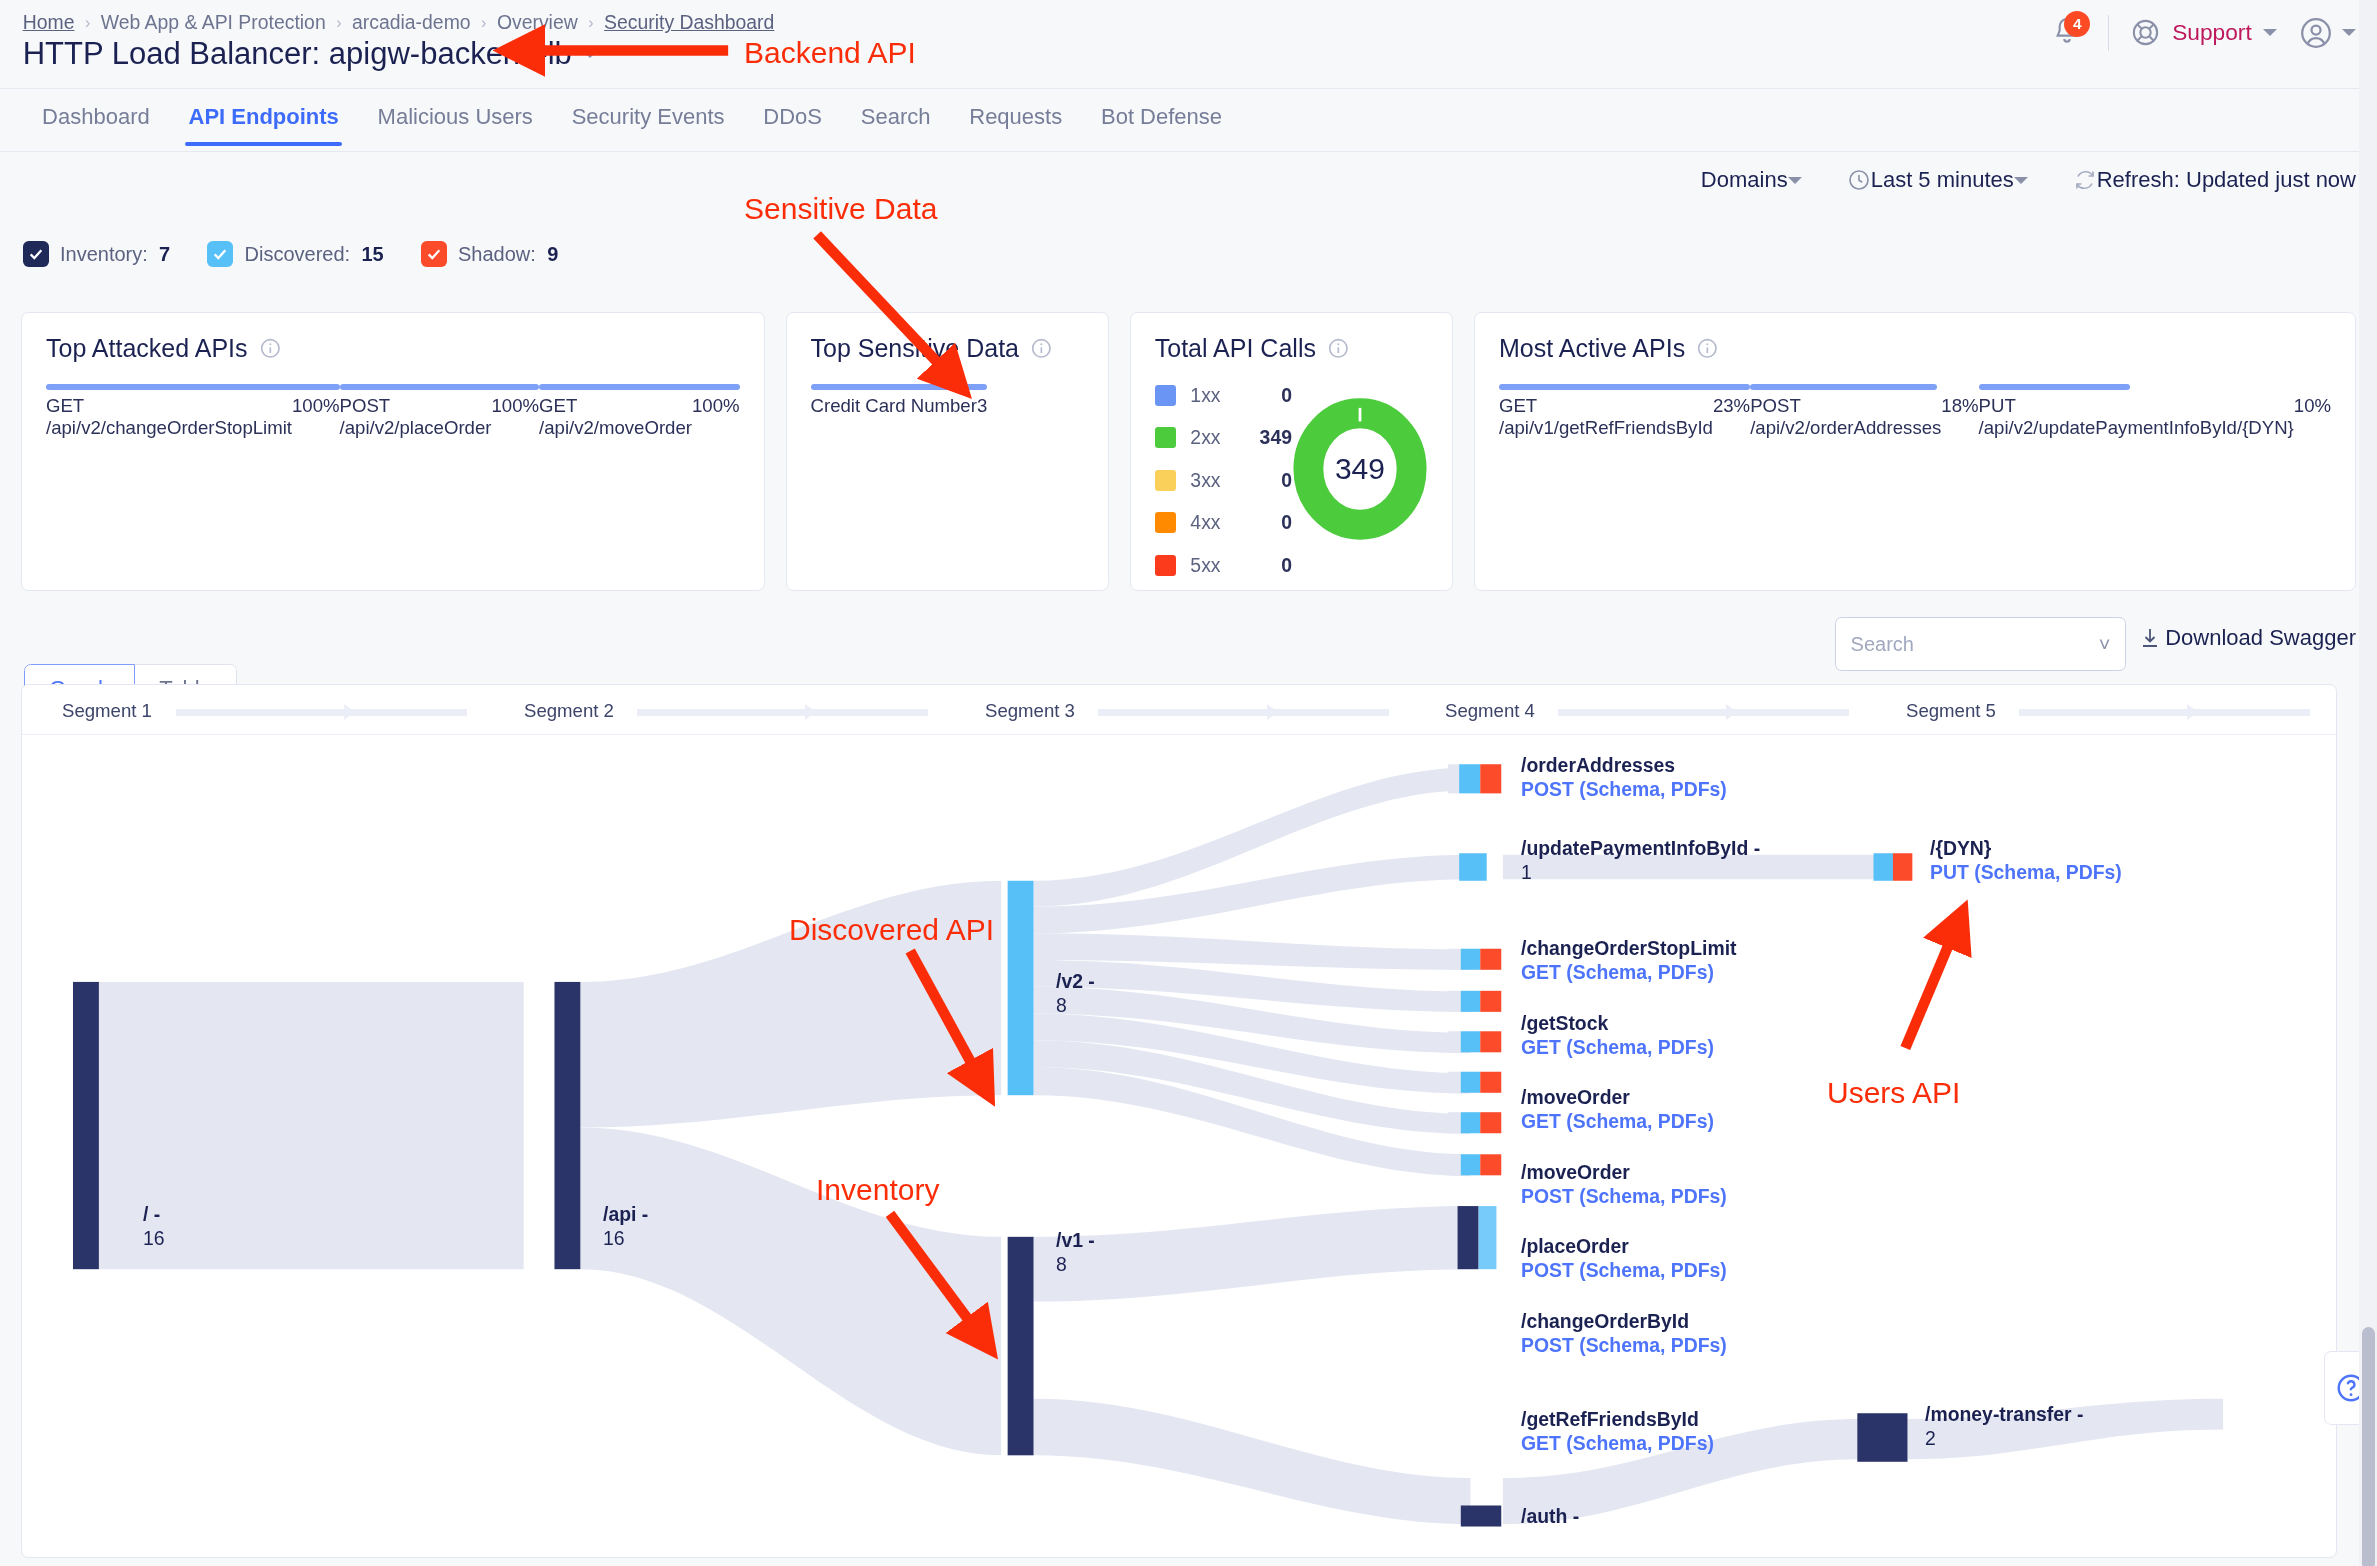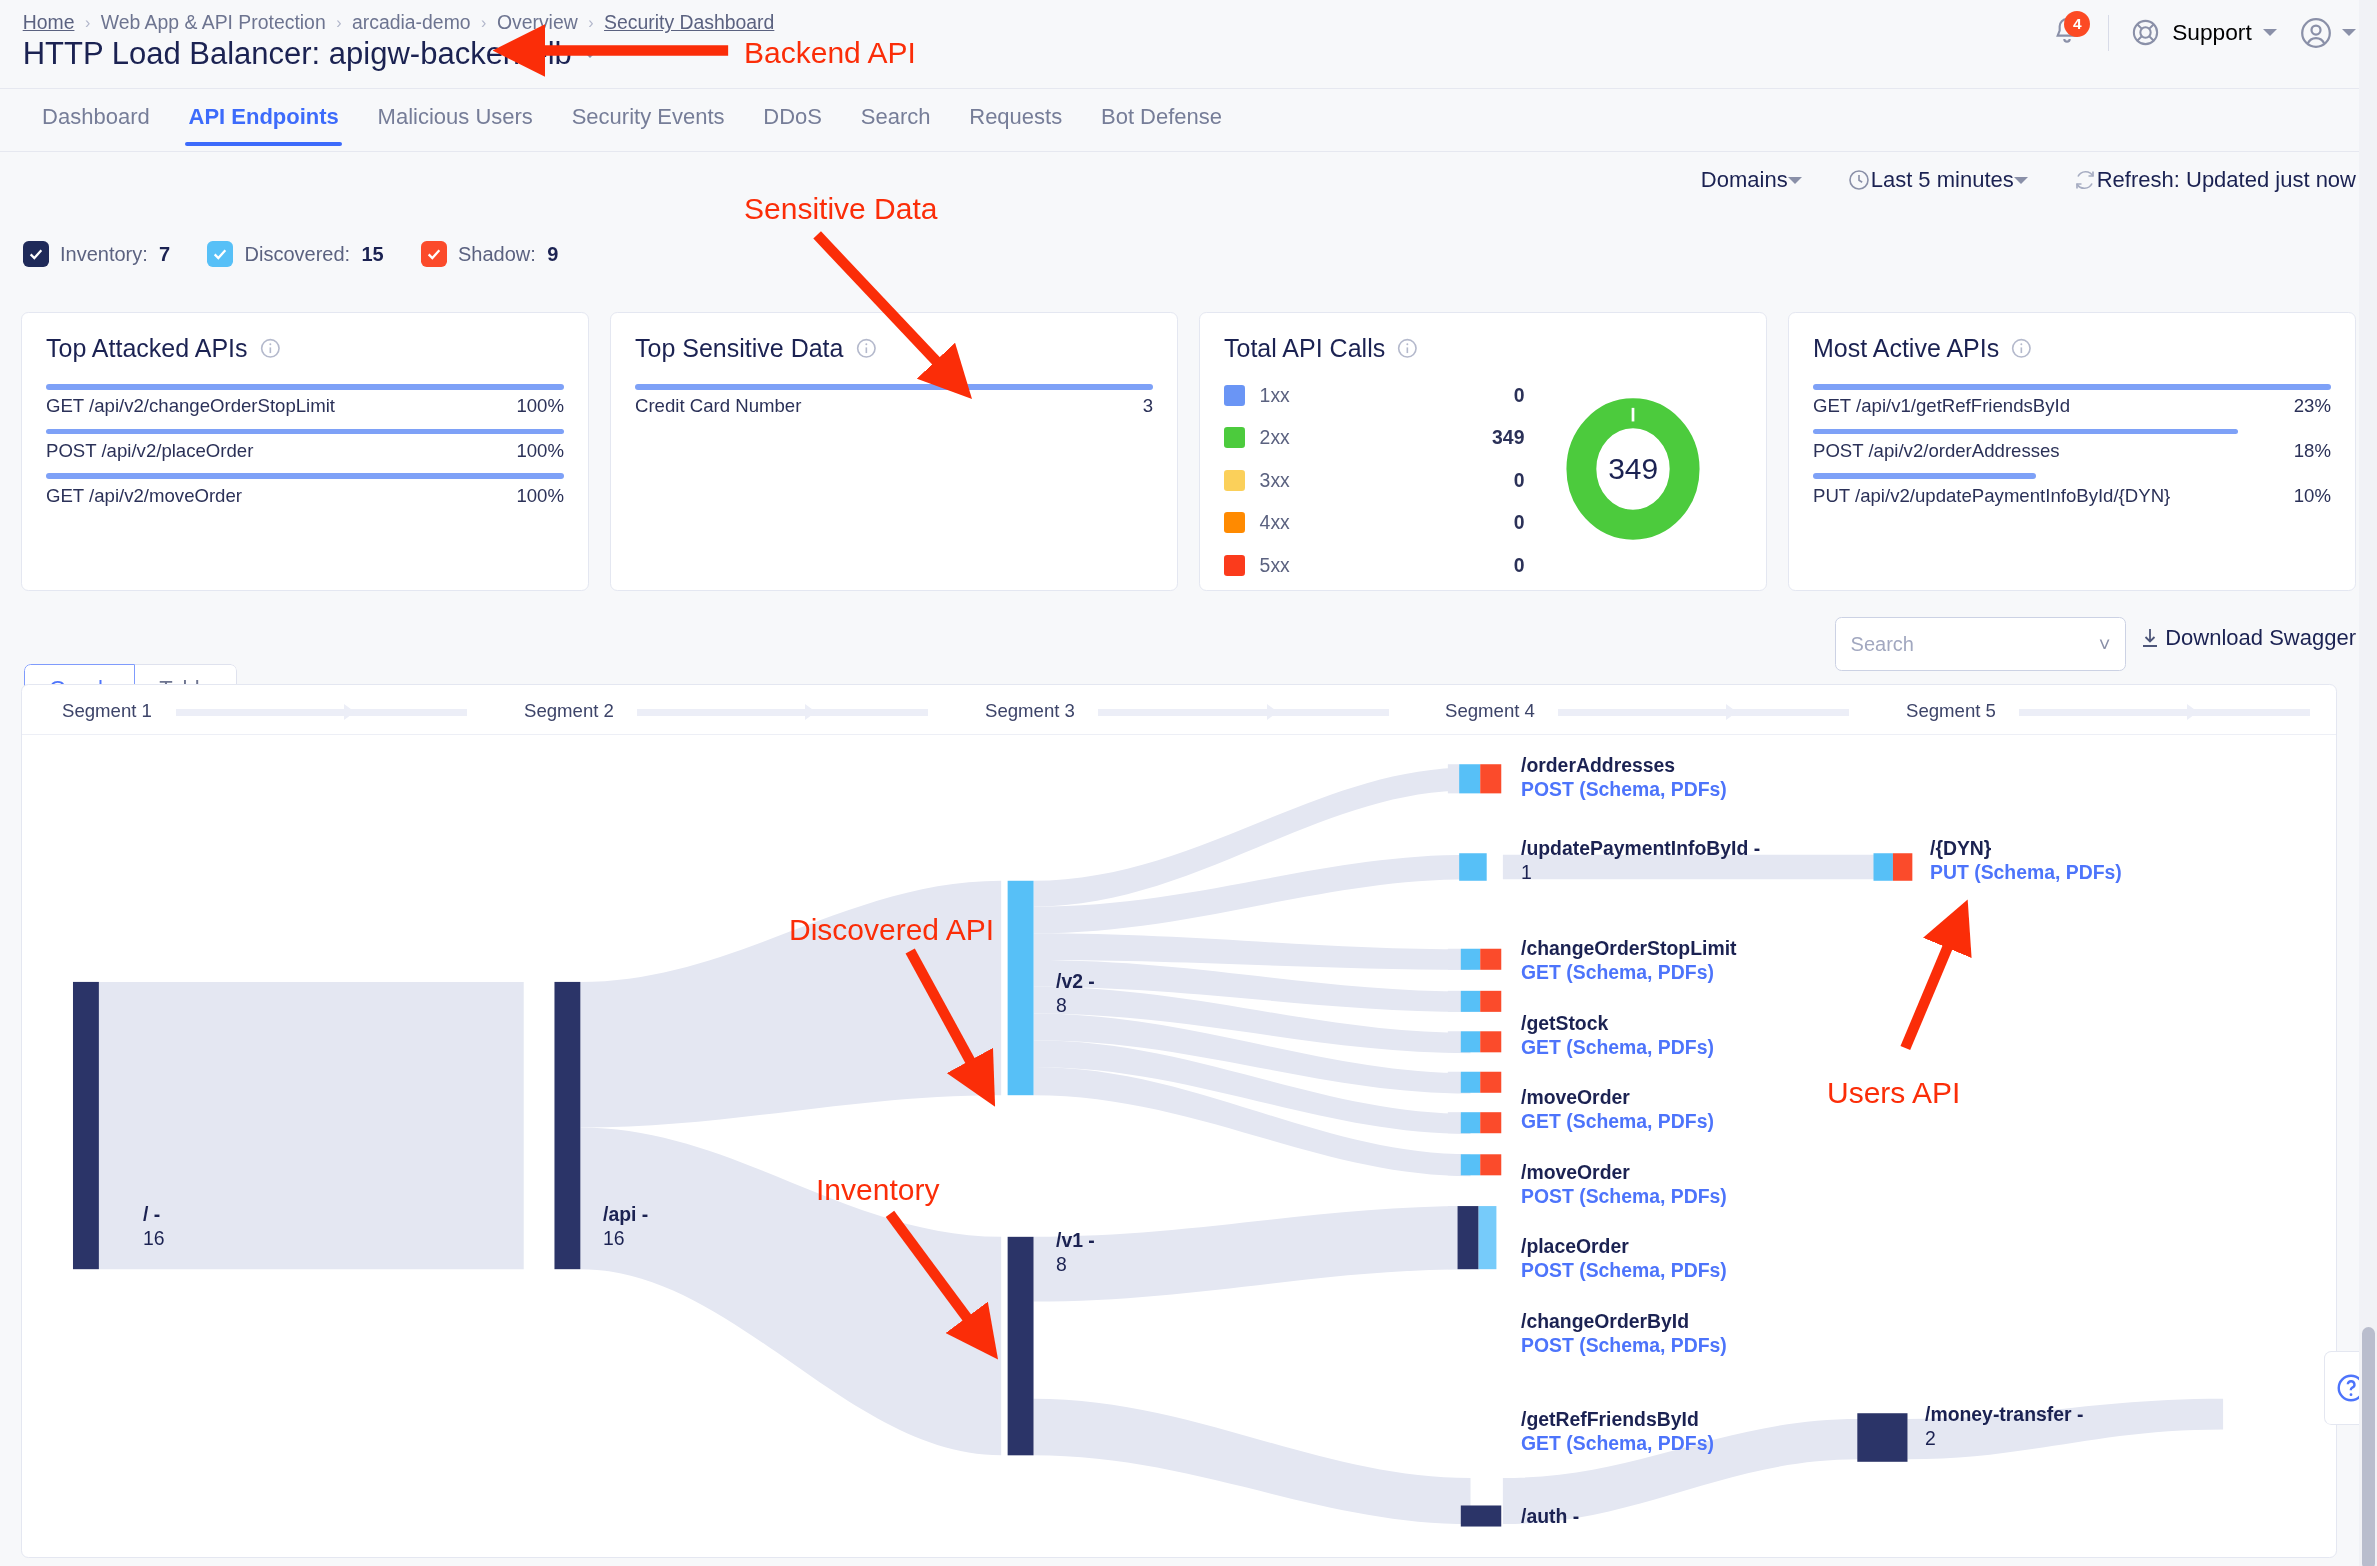"Support" .support { color: #000000 -> #be185d }
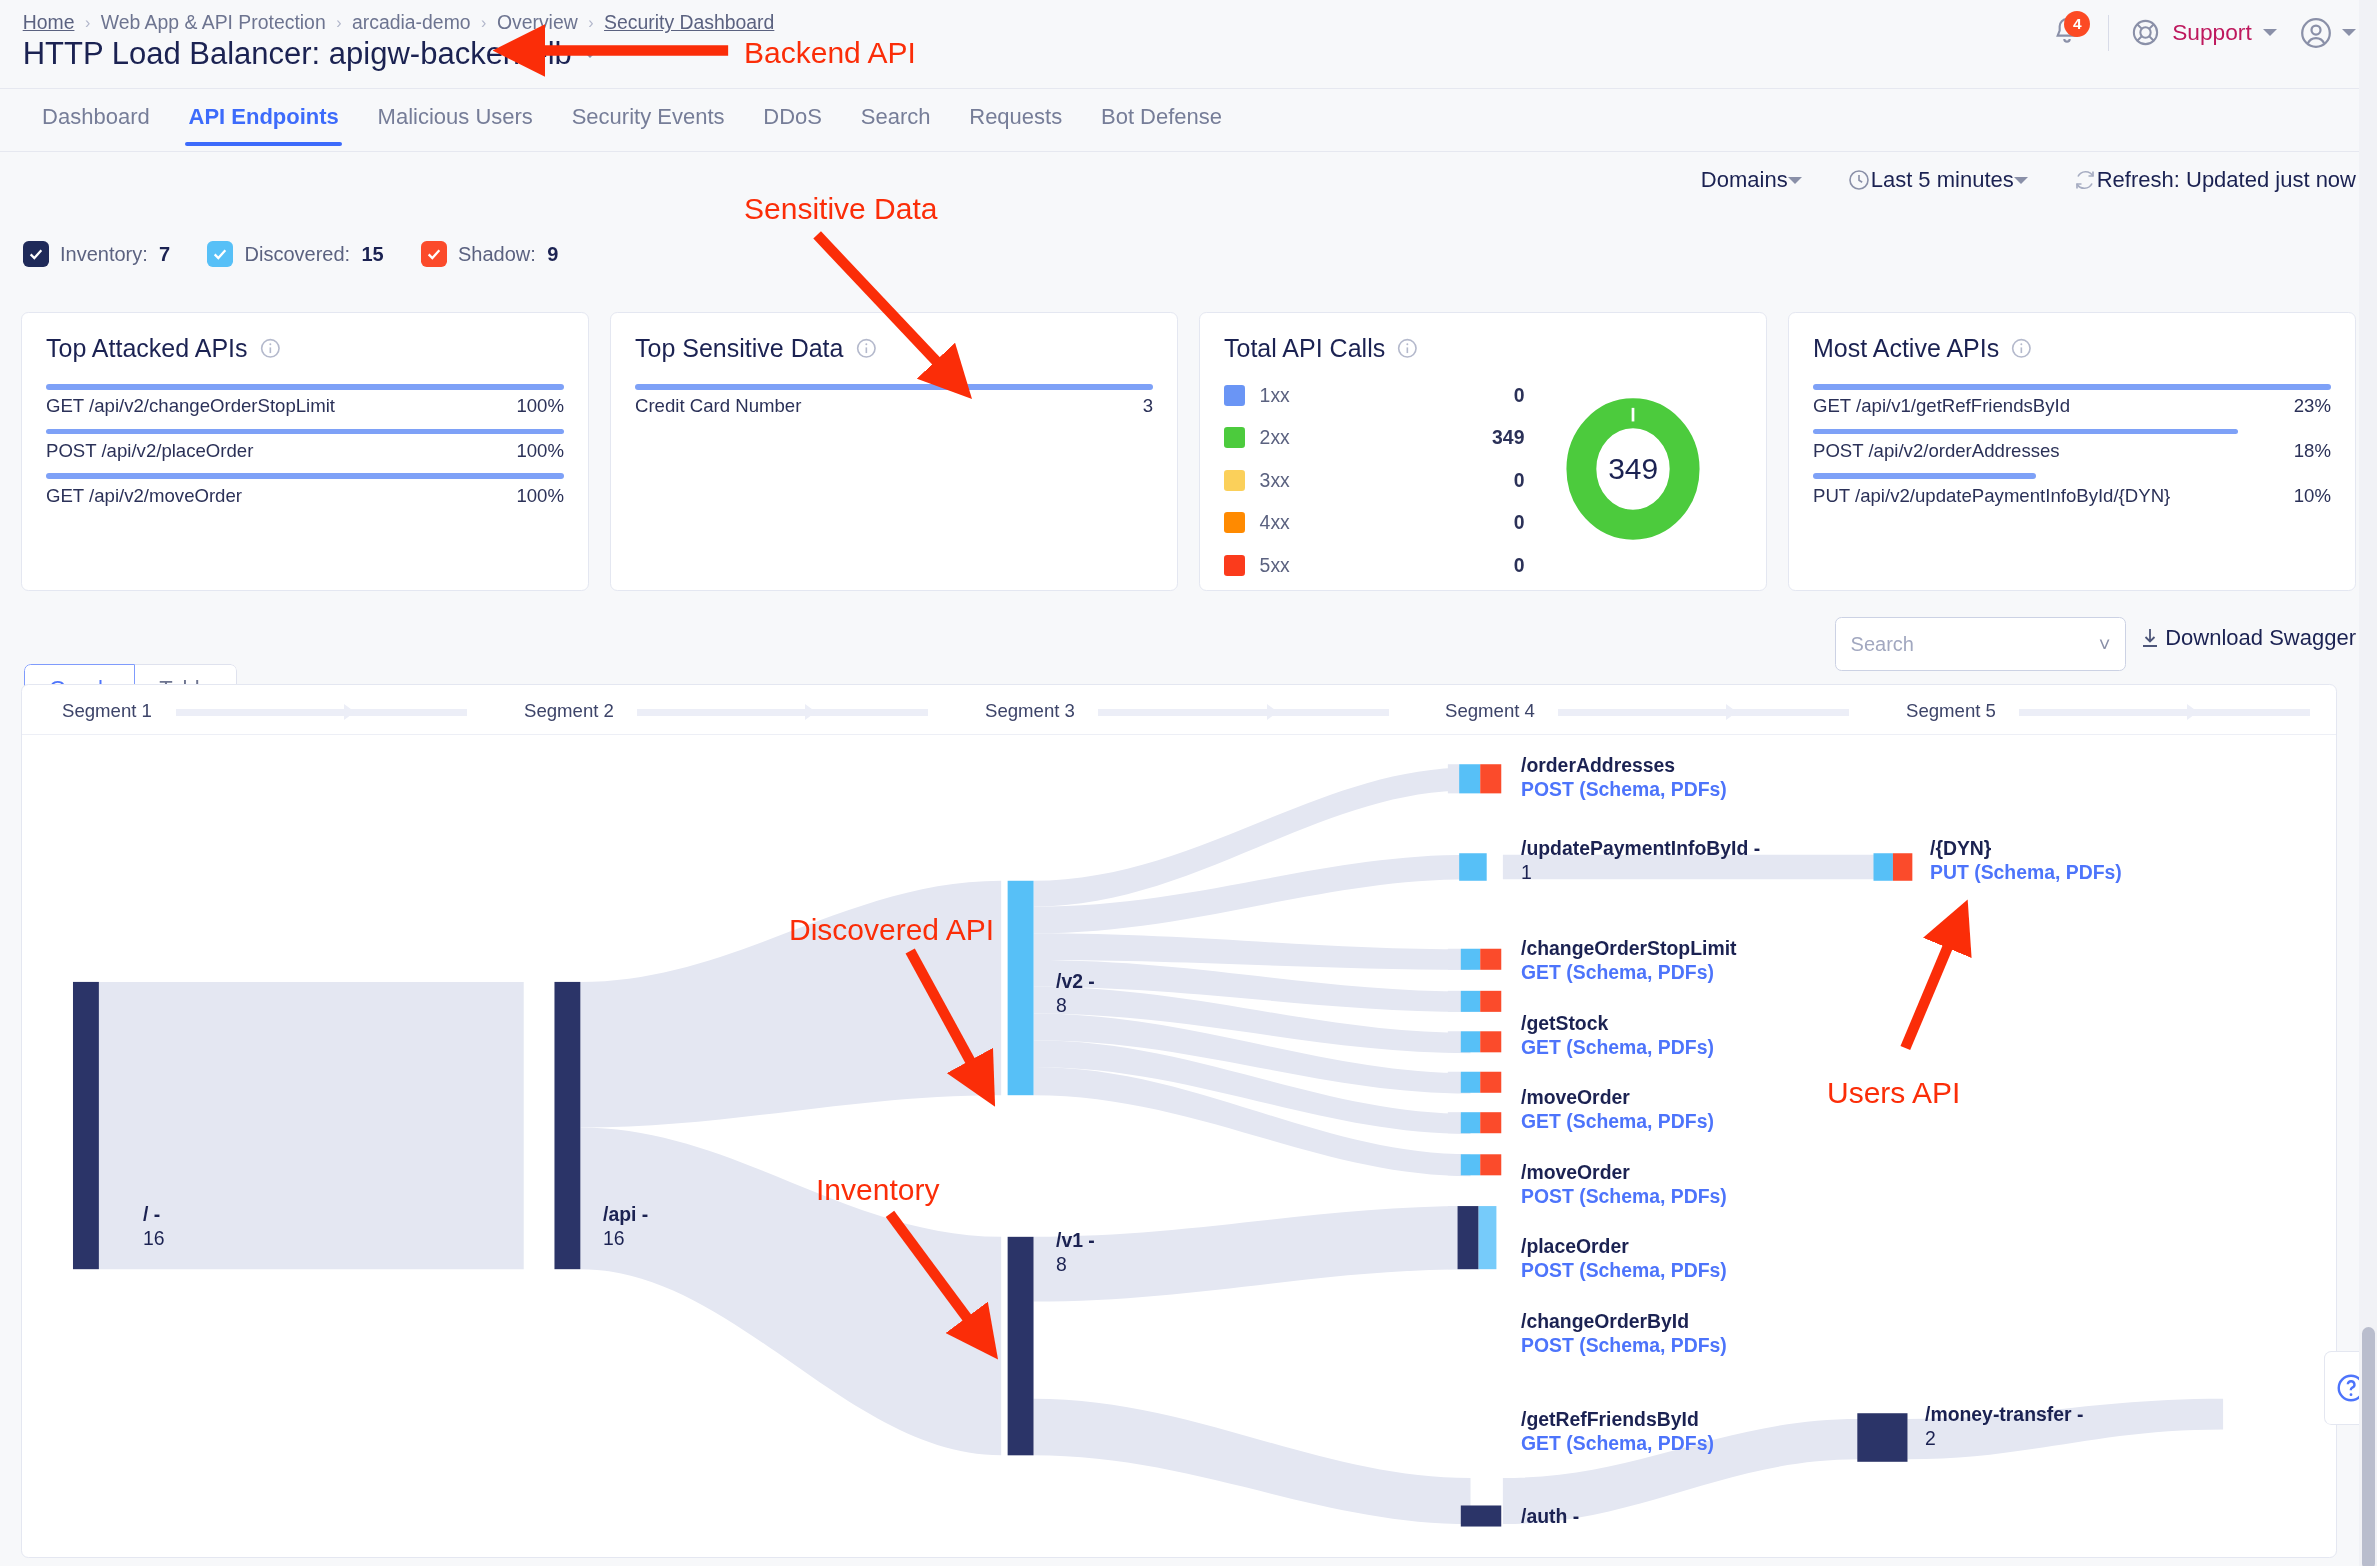"GET /api/v2/changeOrderStopLimit" .rowlist { flex-direction: column -> row }
